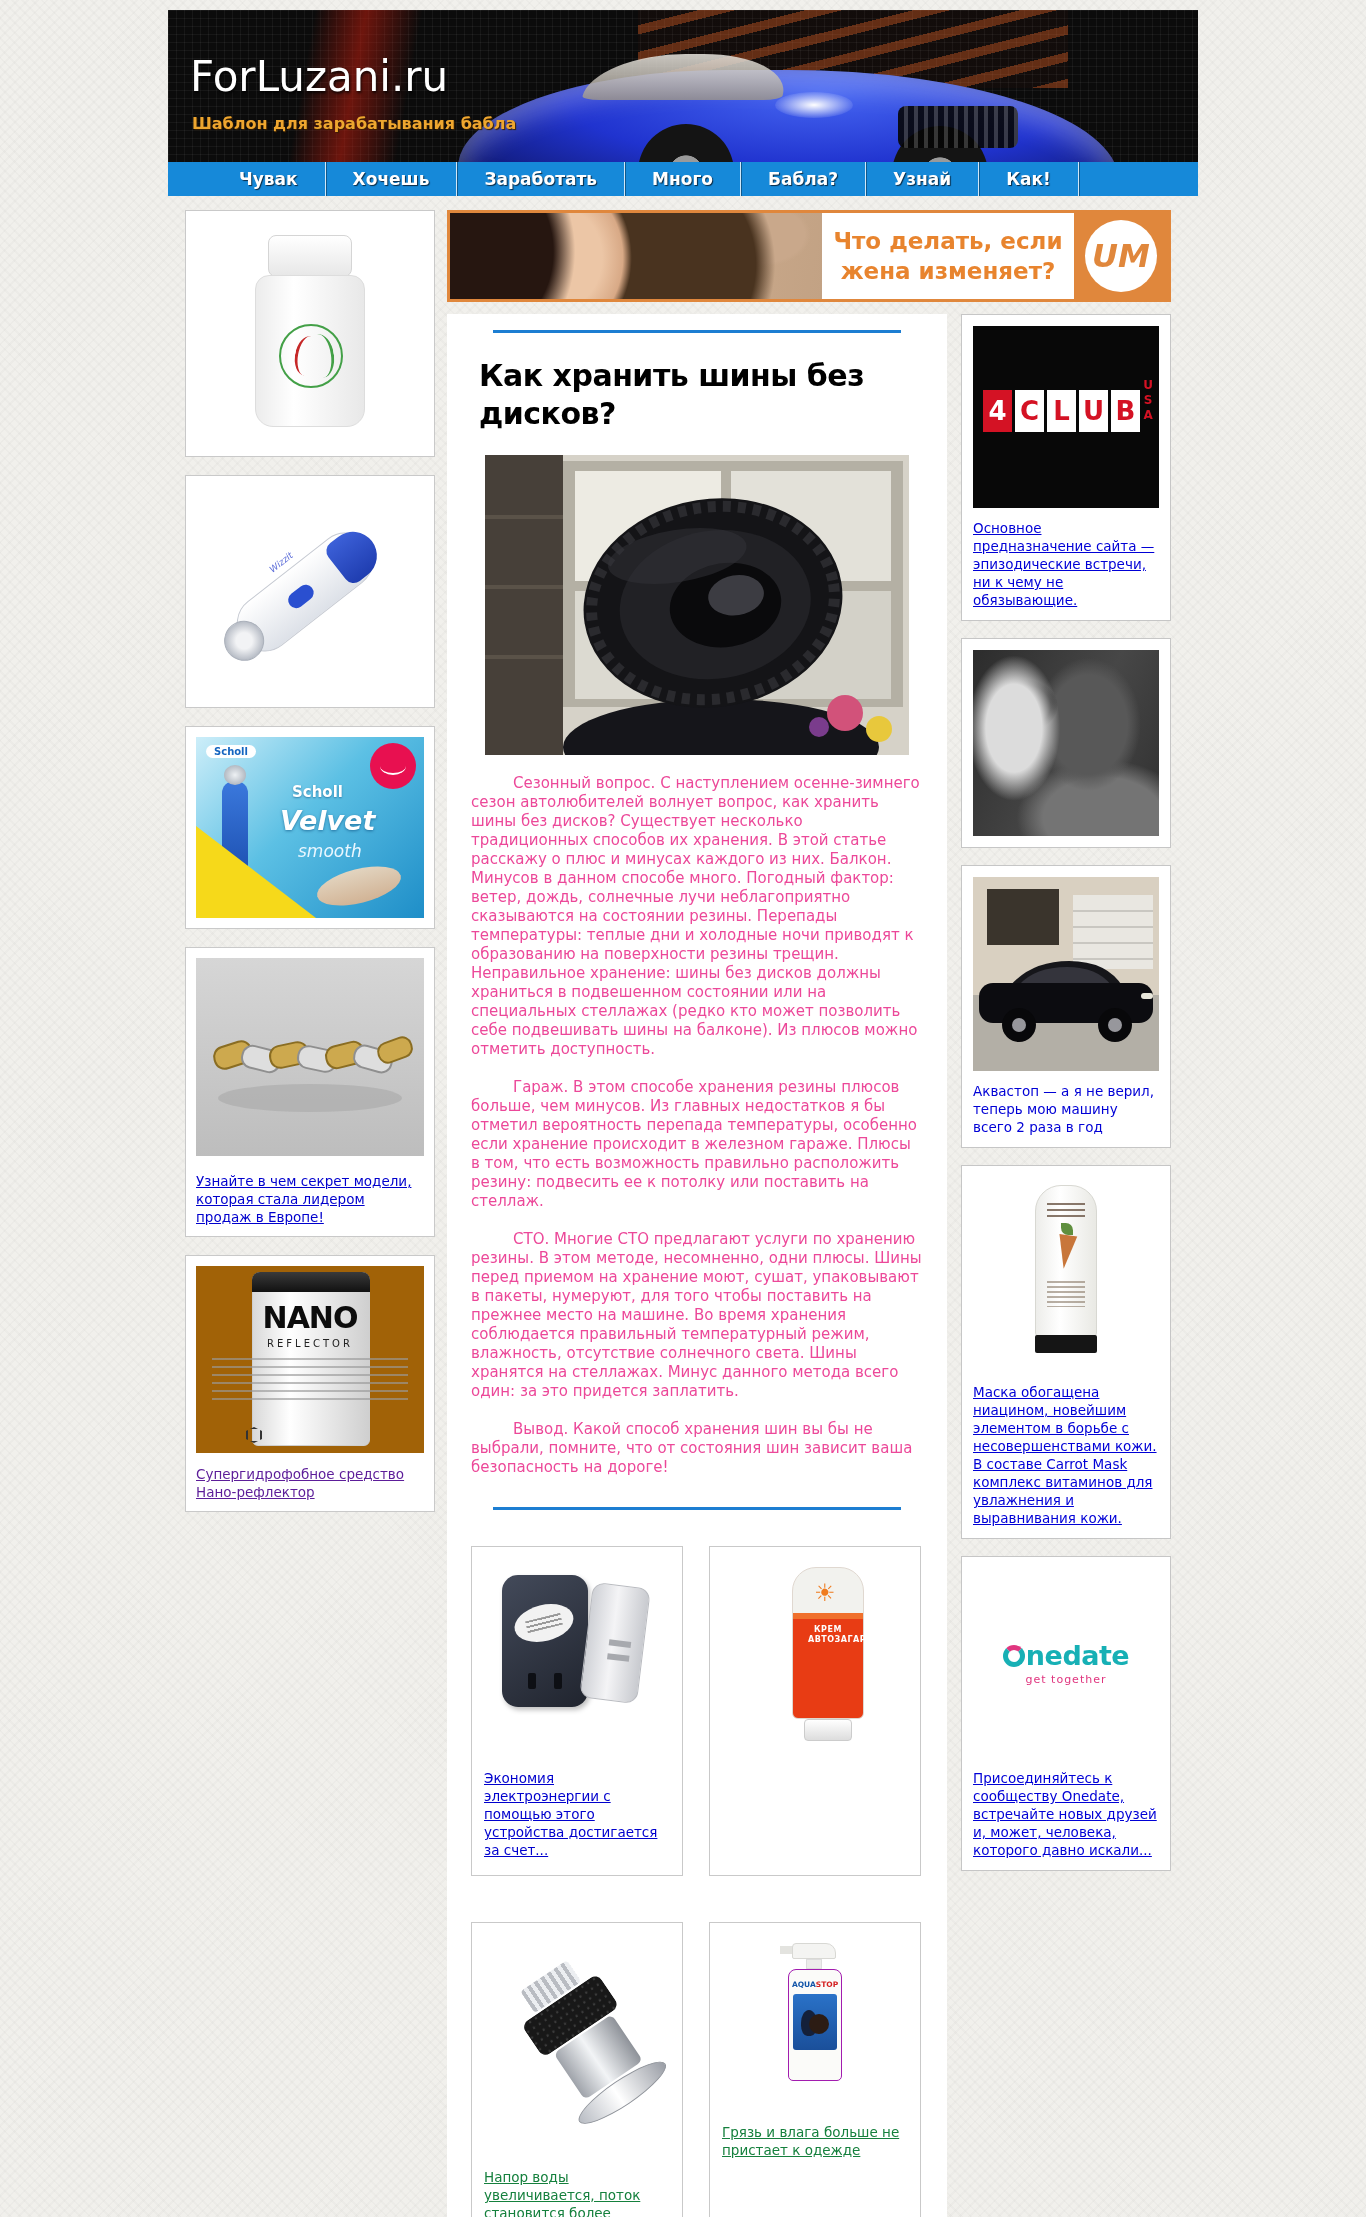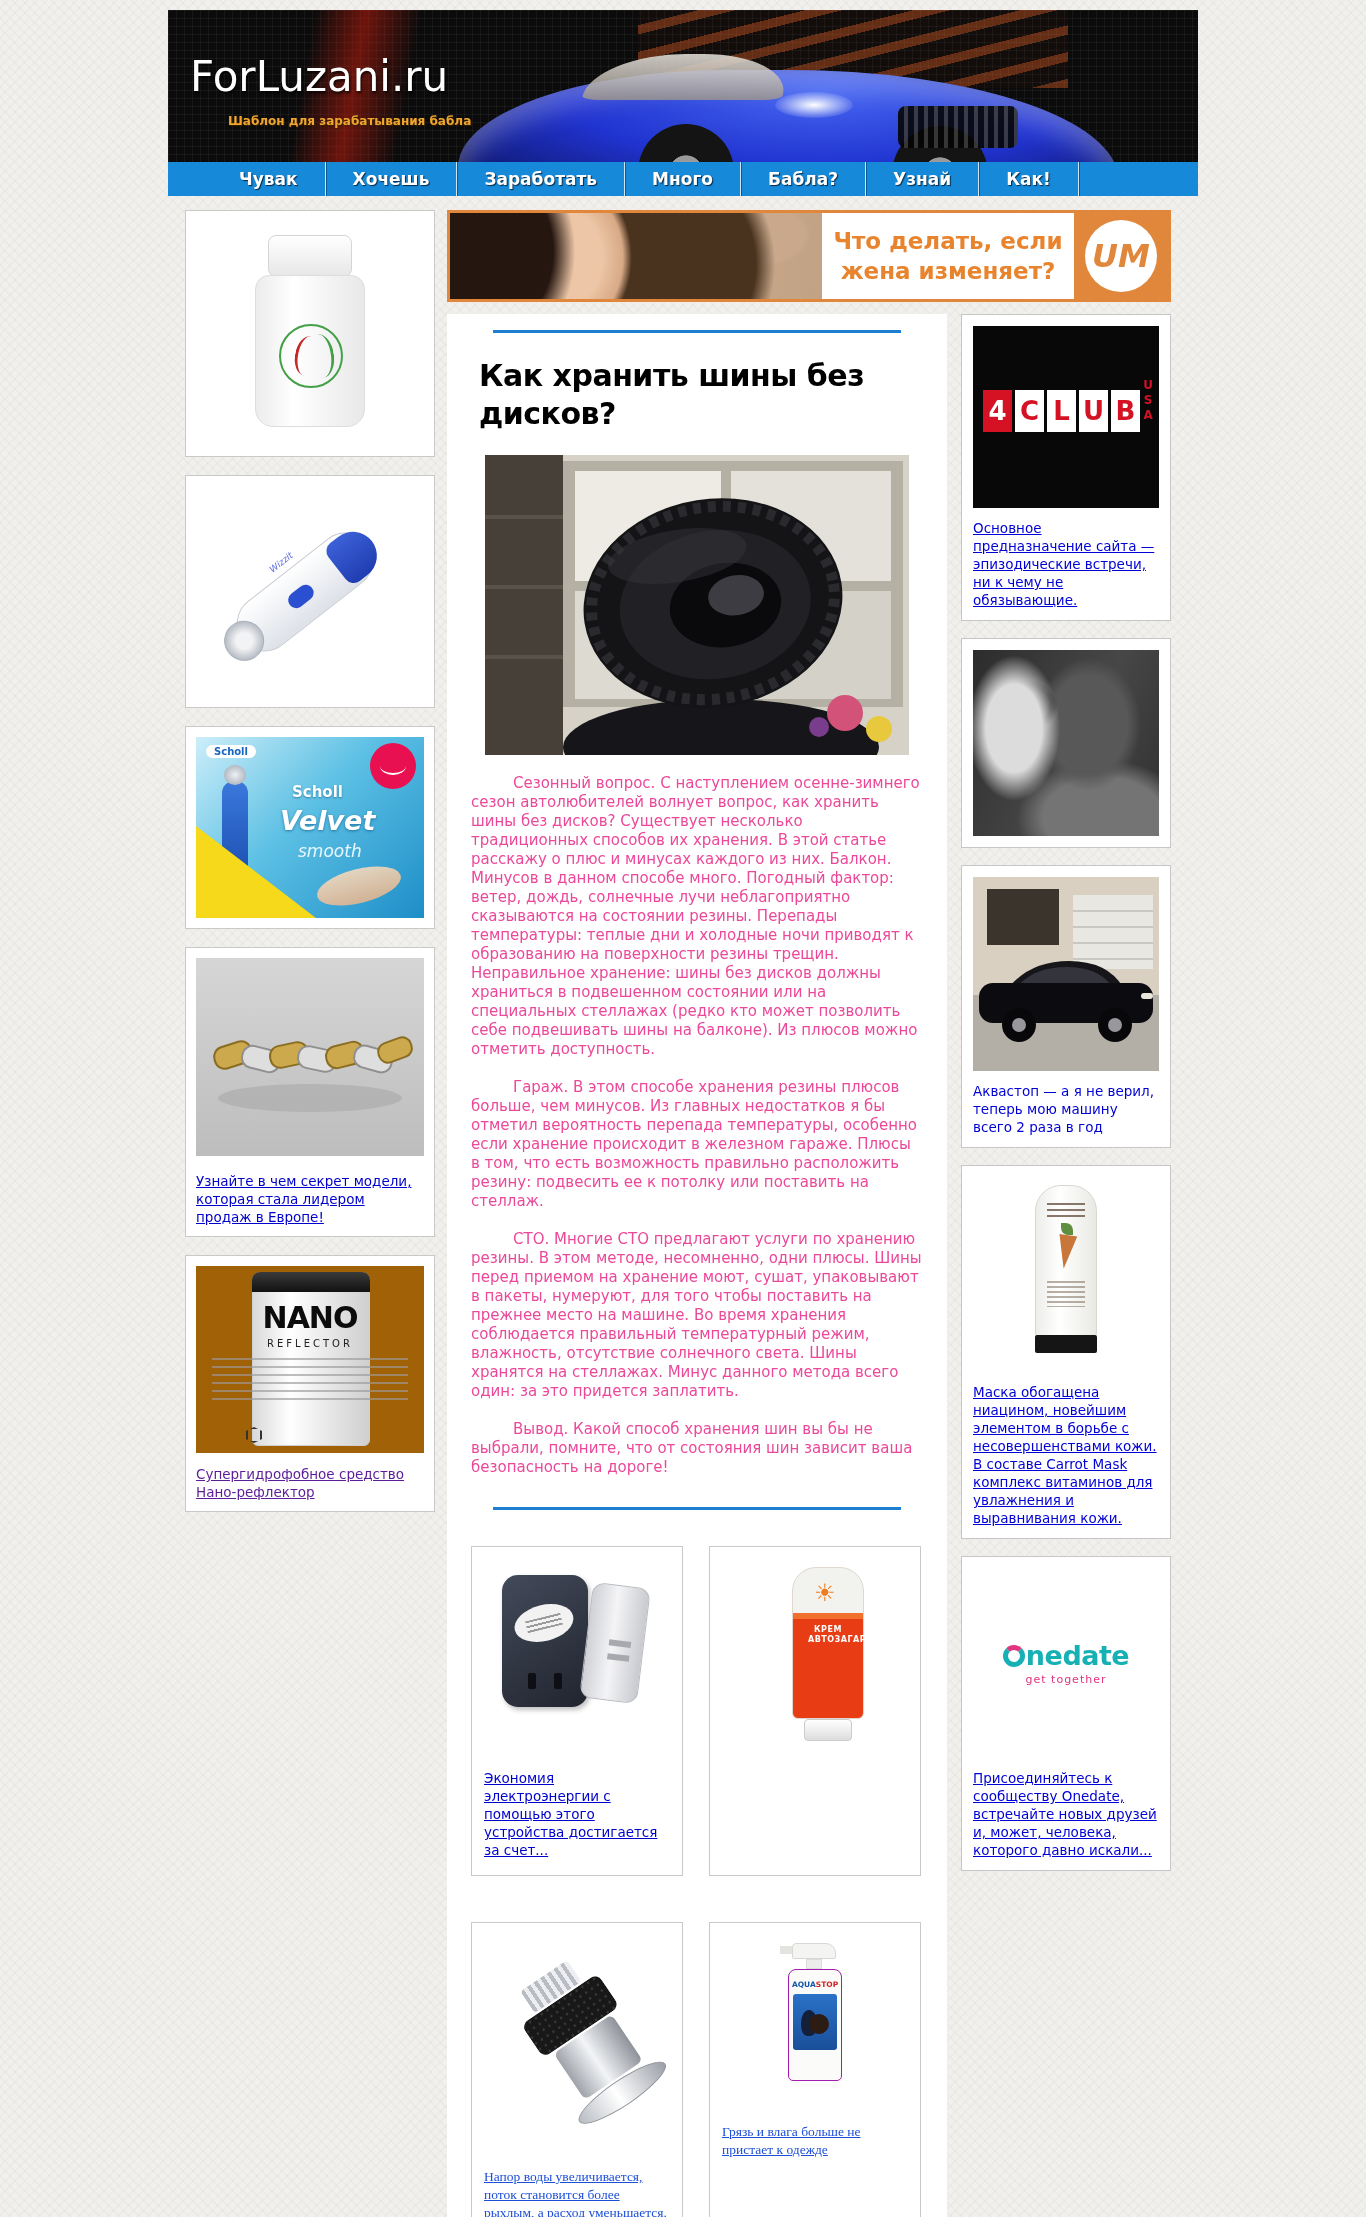"Шаблон для зарабатывания бабла" .tagline { font-size: 12px -> 16px; margin-left: 36px -> none }
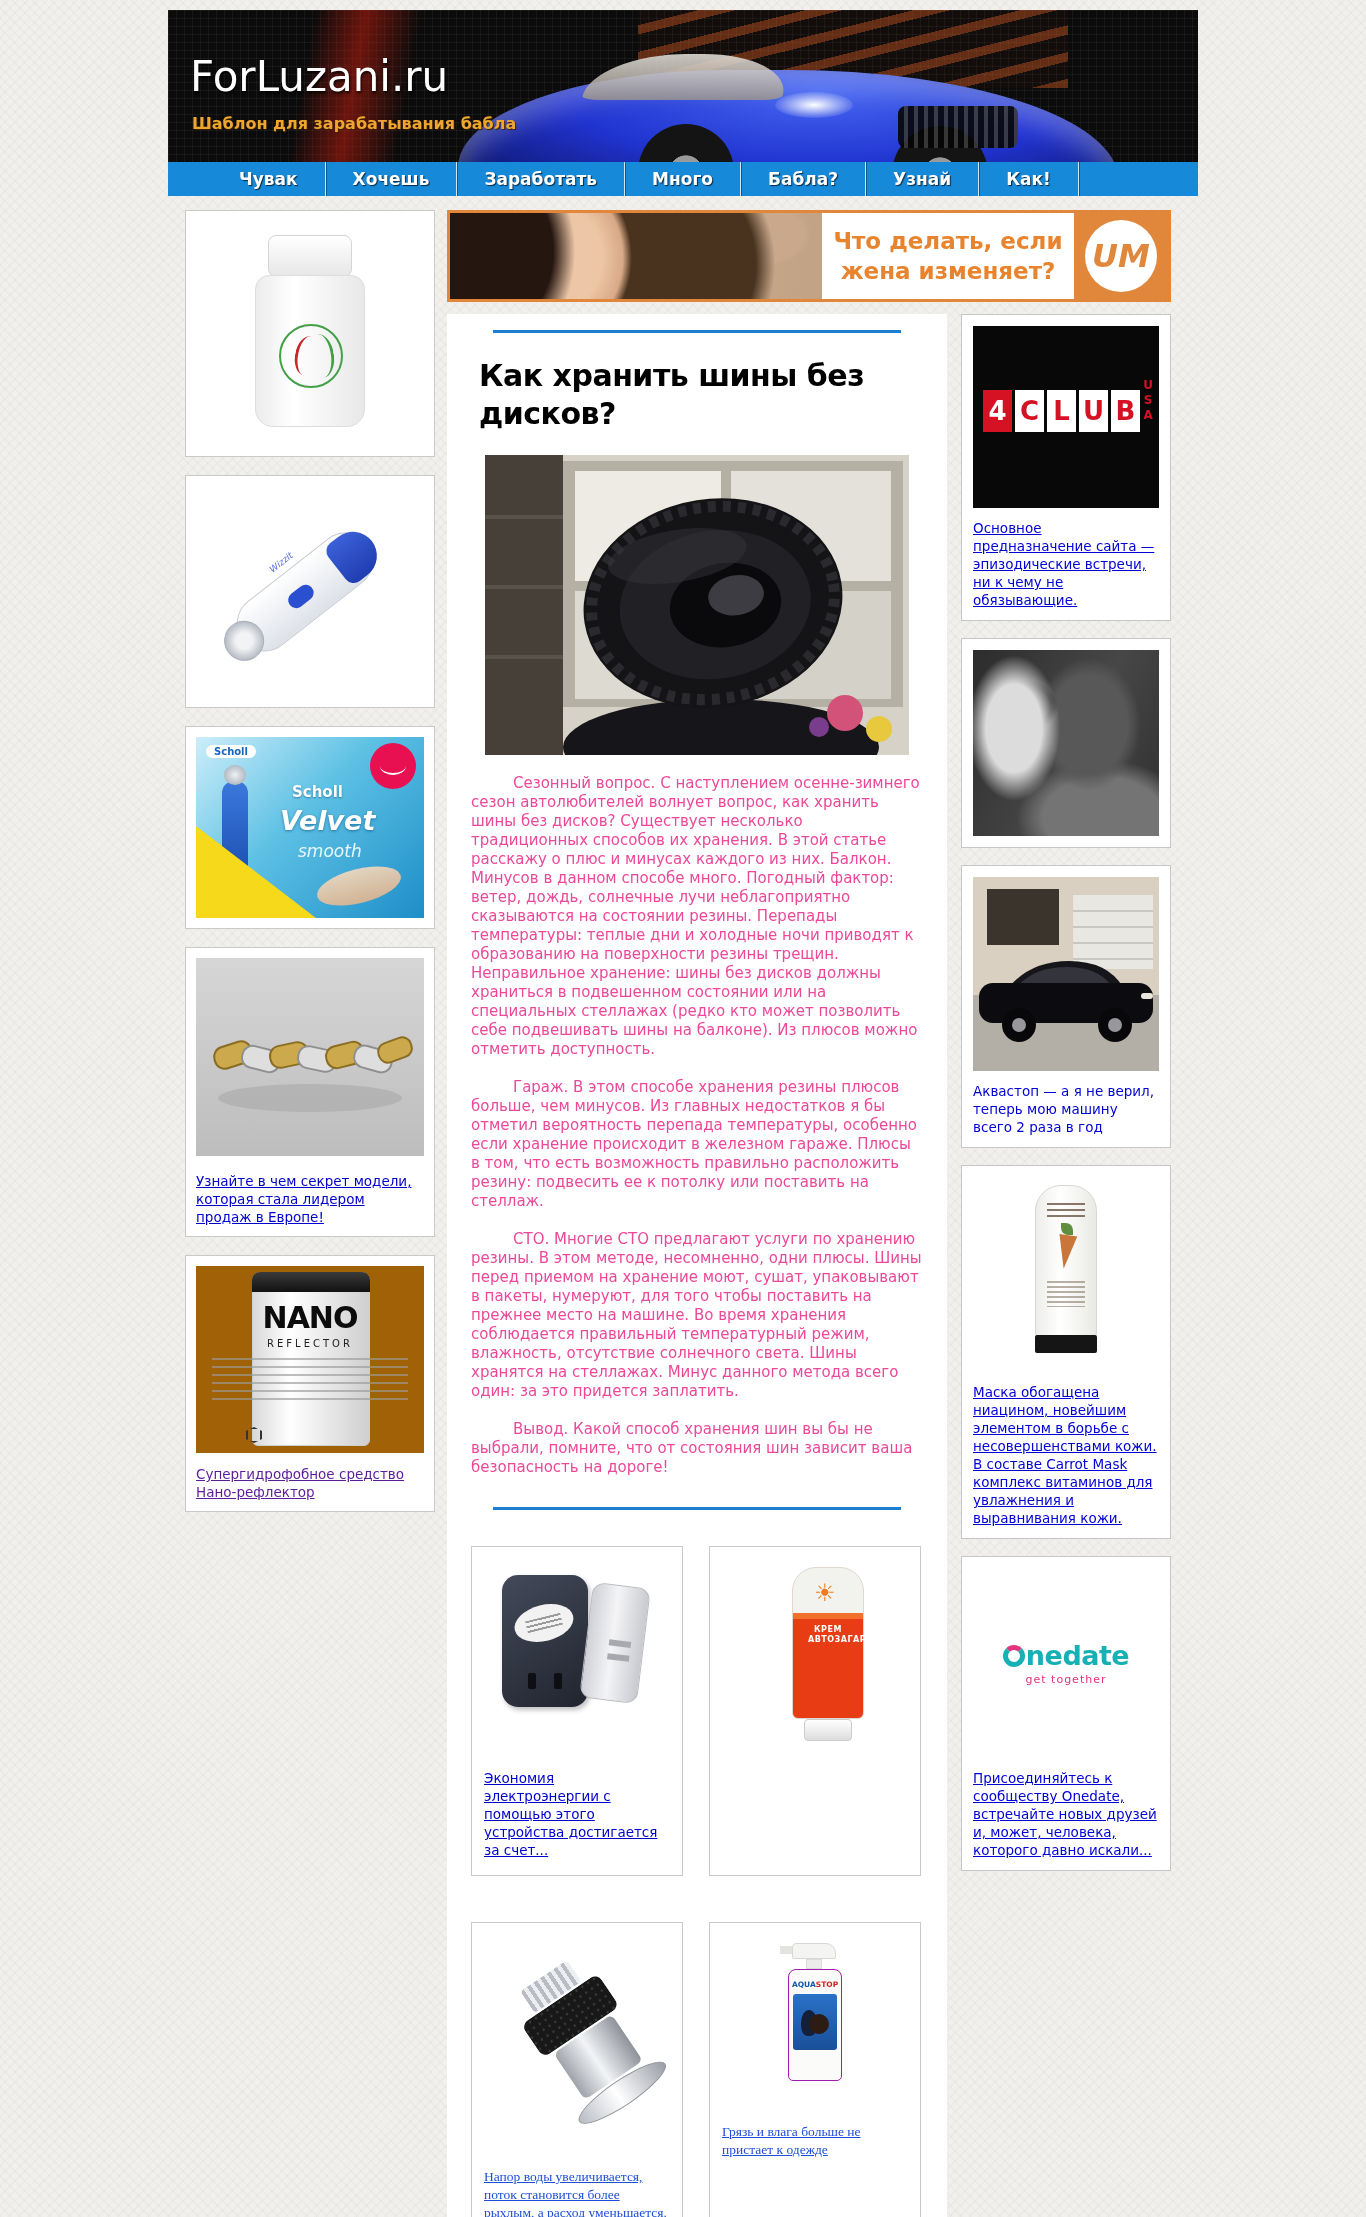"Грязь и влага больше не" .prodlink.visited { color: #1d4ed8 -> #15803d; font-family: Liberation Serif, serif -> none }
